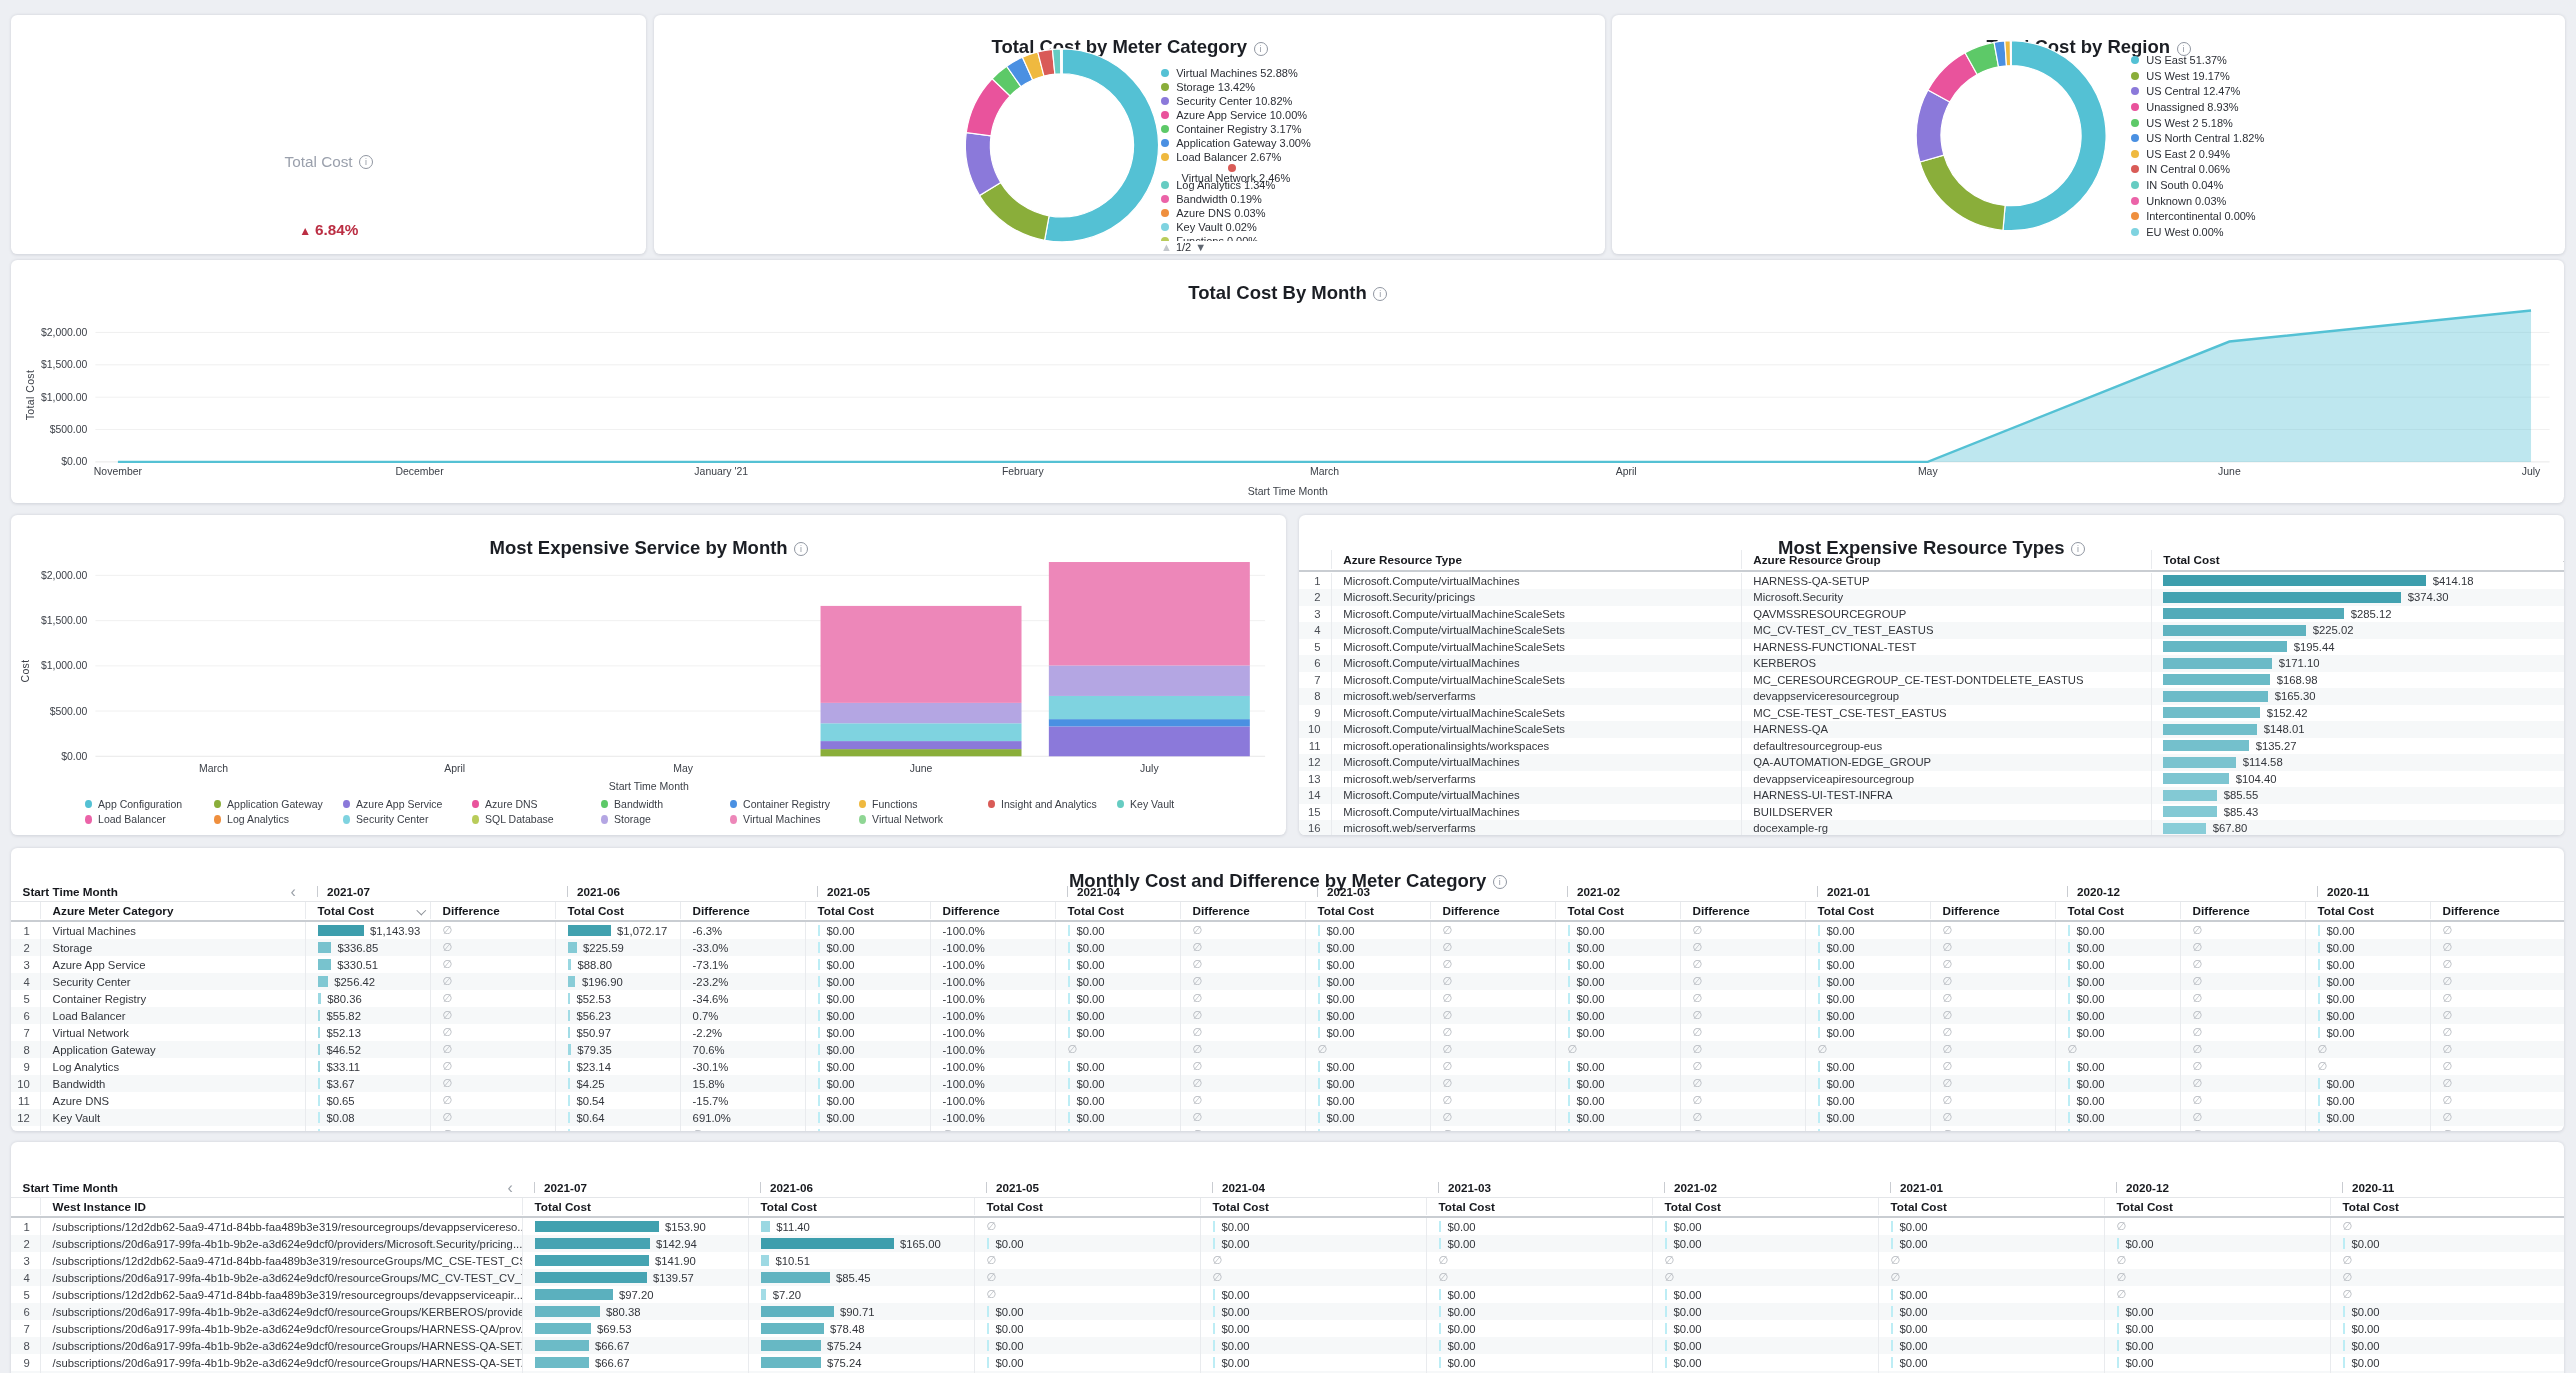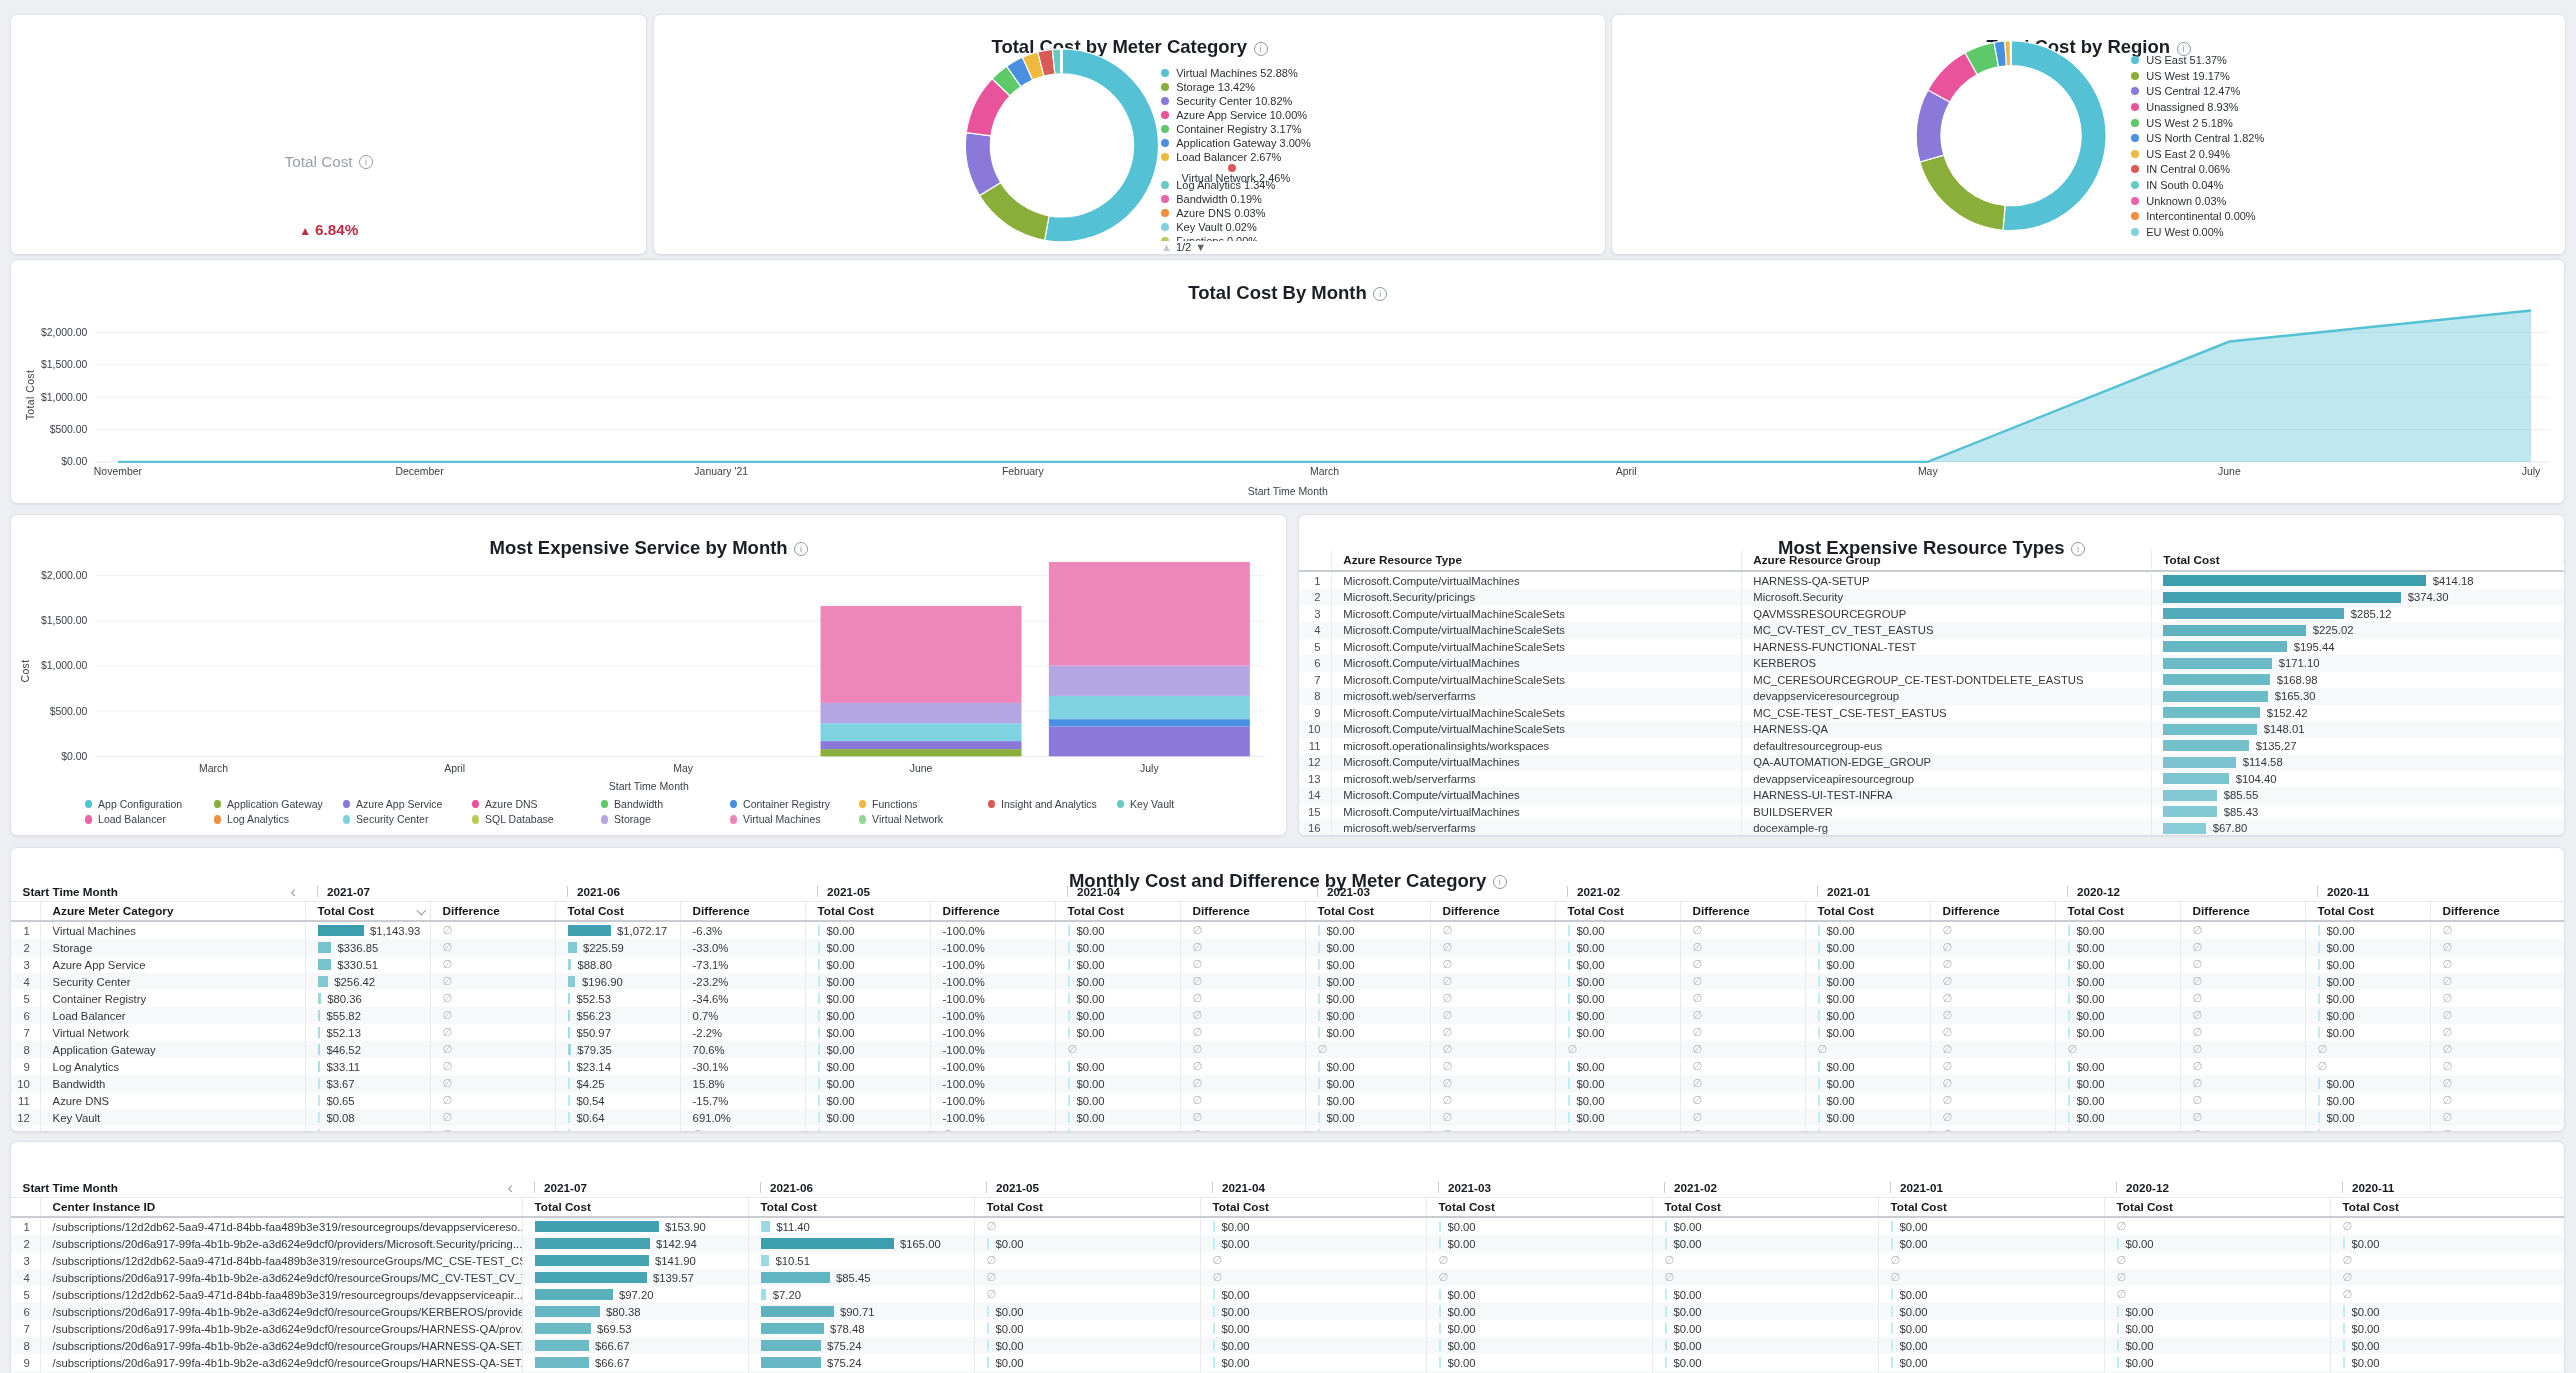"Center Instance ID" div.tcell { text: Center -> West }
